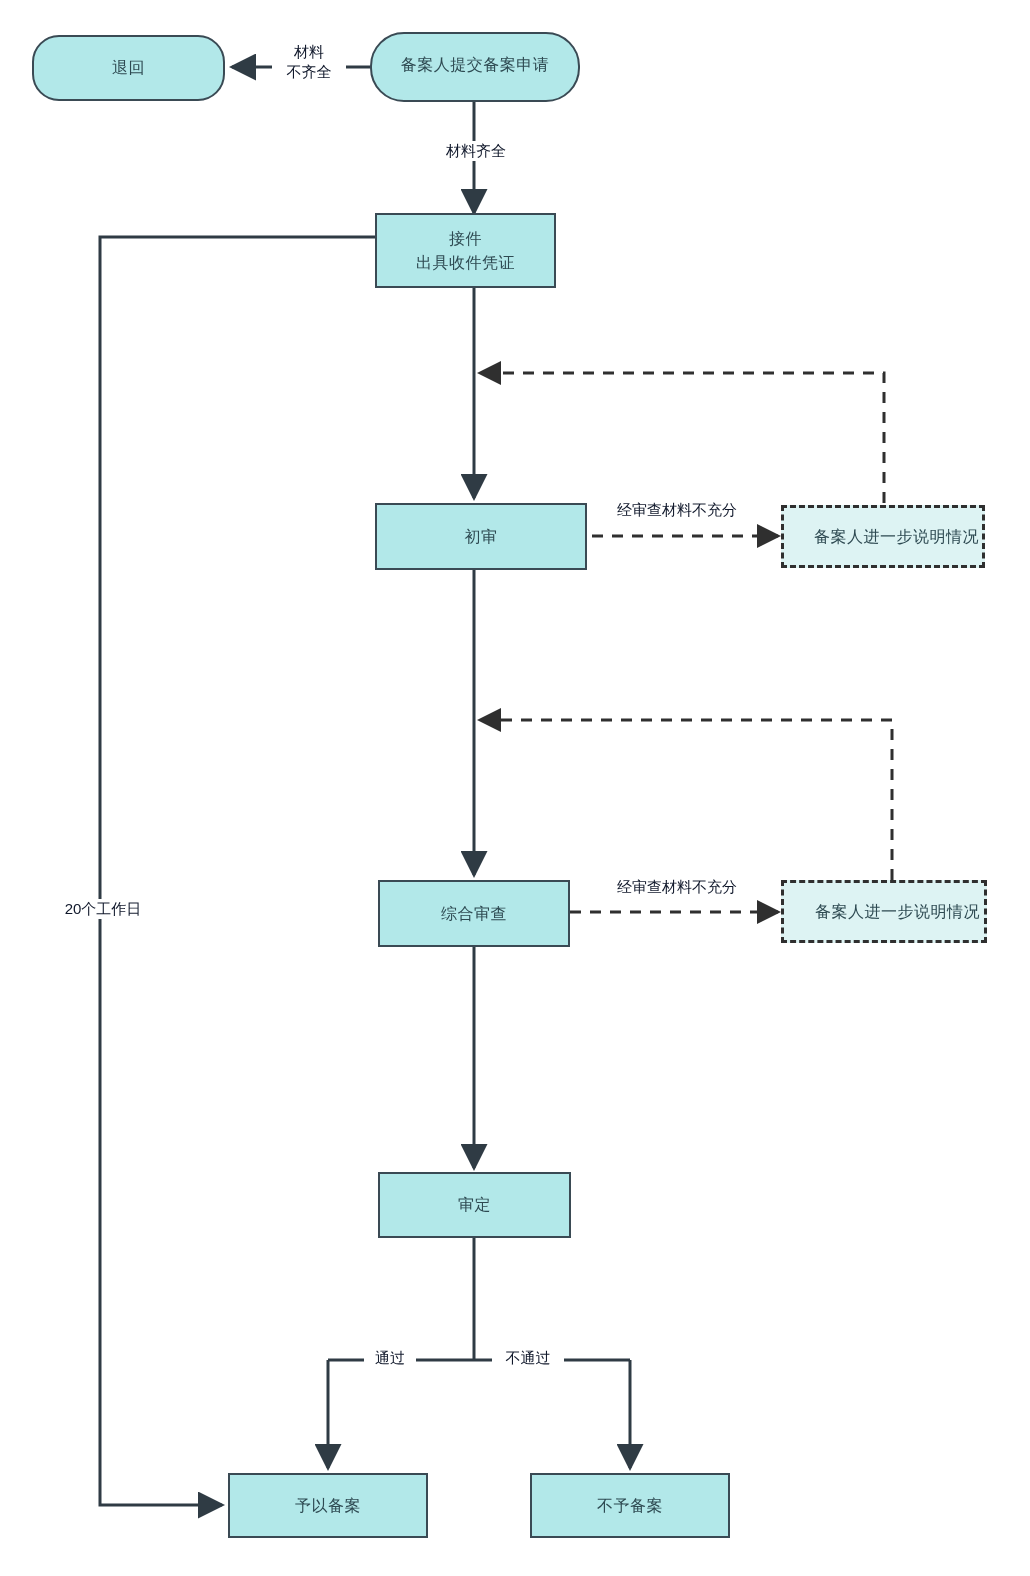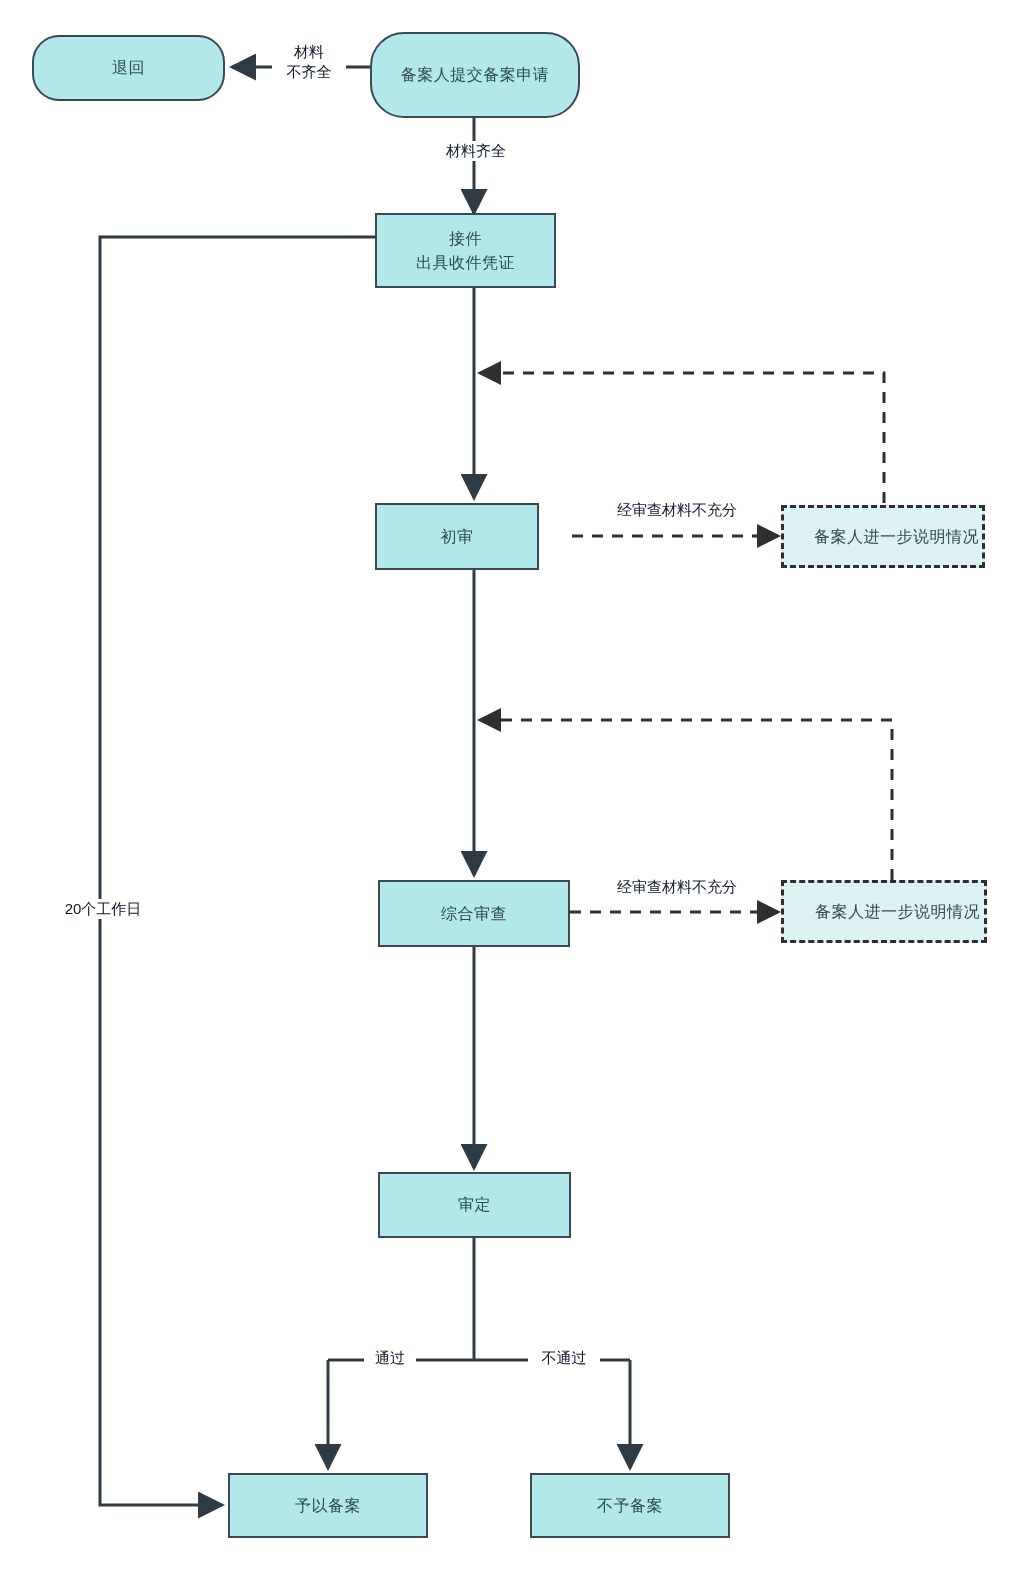"备案人提交备案申请" div.node { font-family: none -> Liberation Mono, monospace; height: 86px -> 70px }
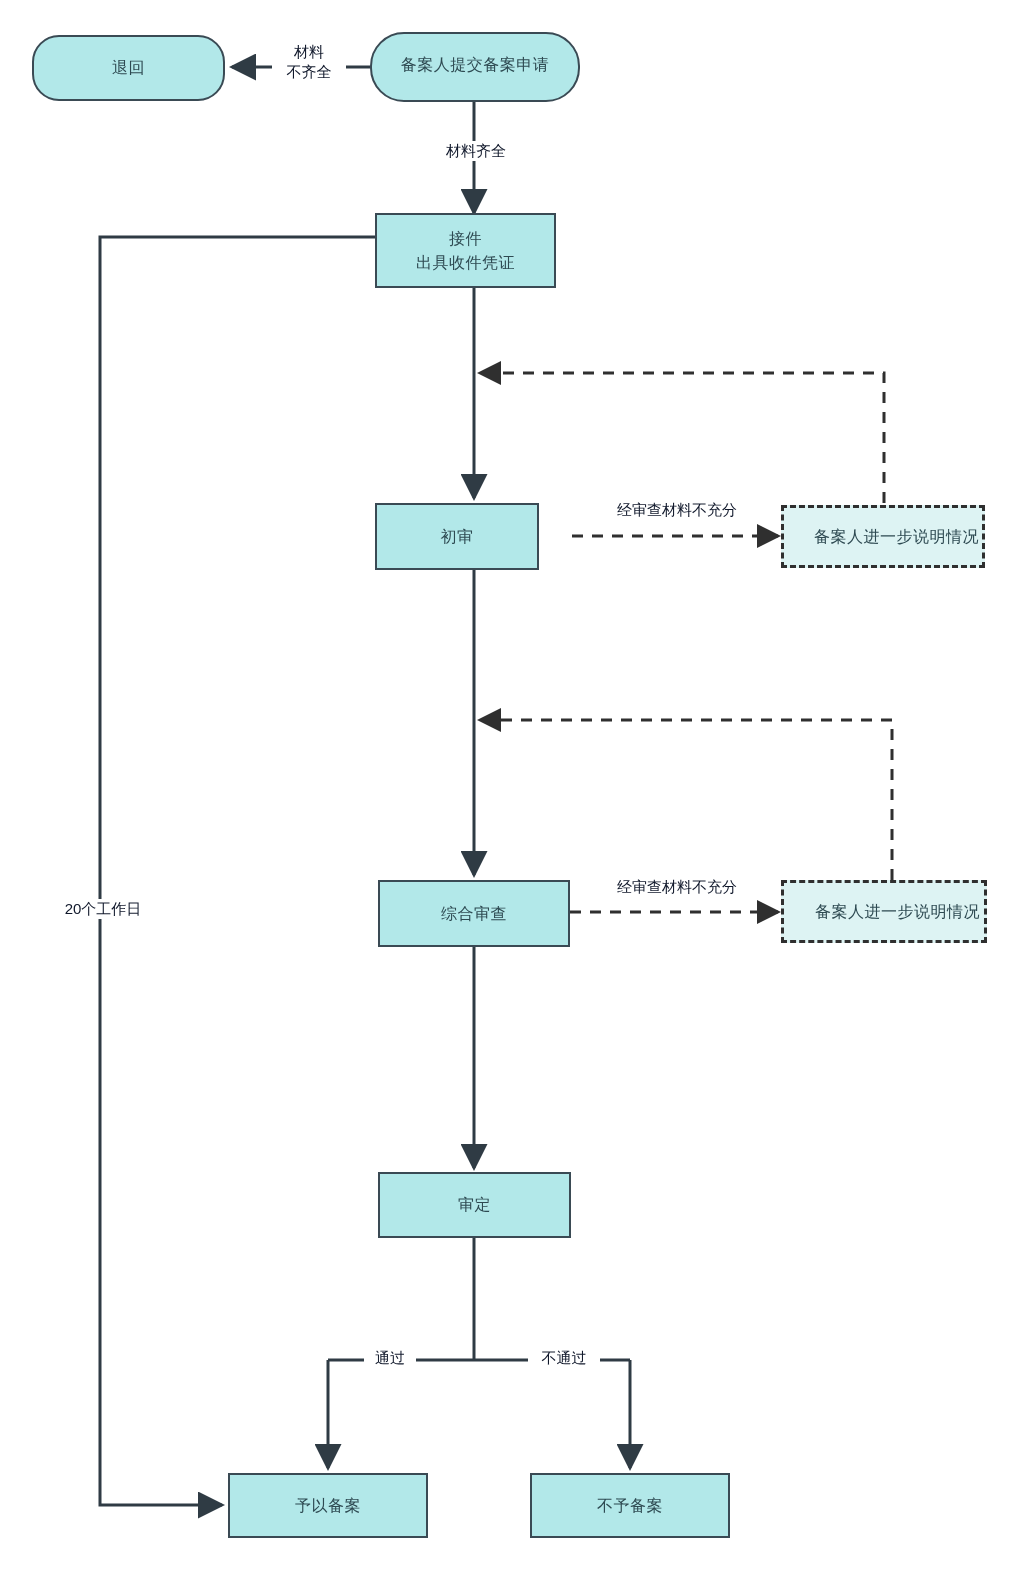"初审" div.node { width: 164px -> 212px }
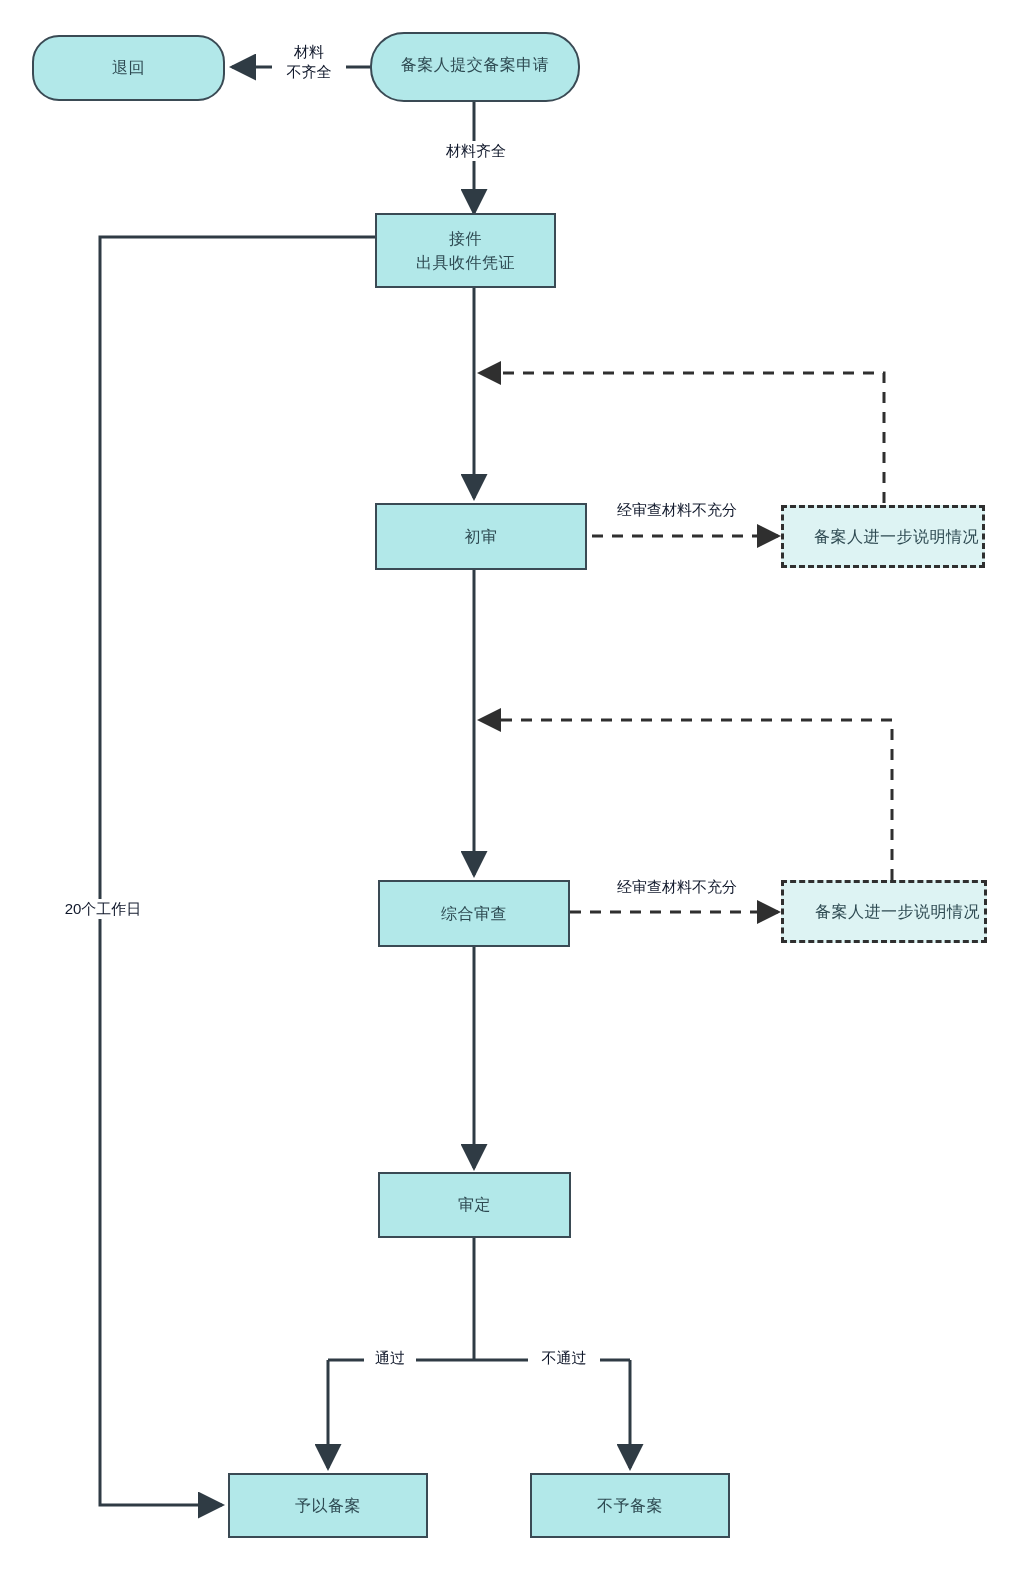"不通过" div.edge-label { left: 528px -> 492px }
